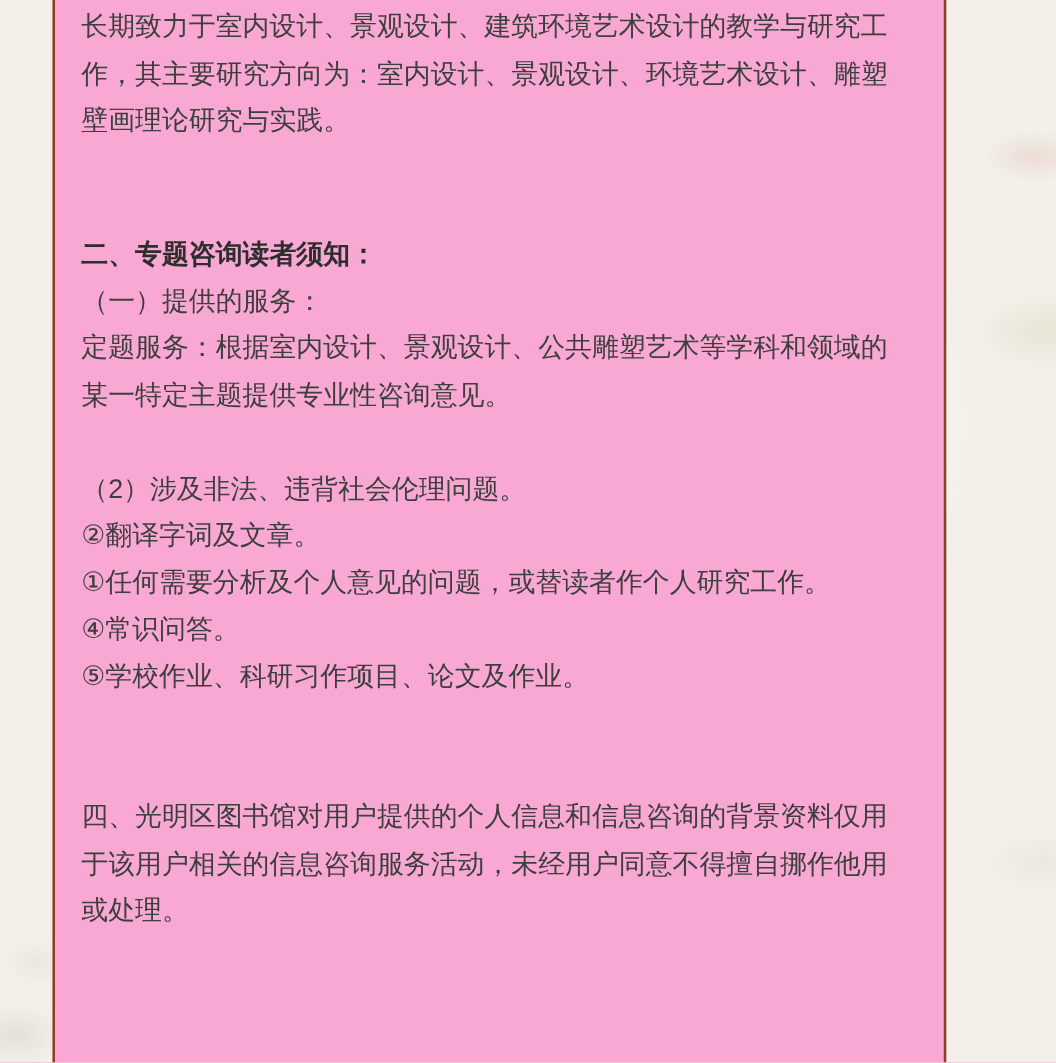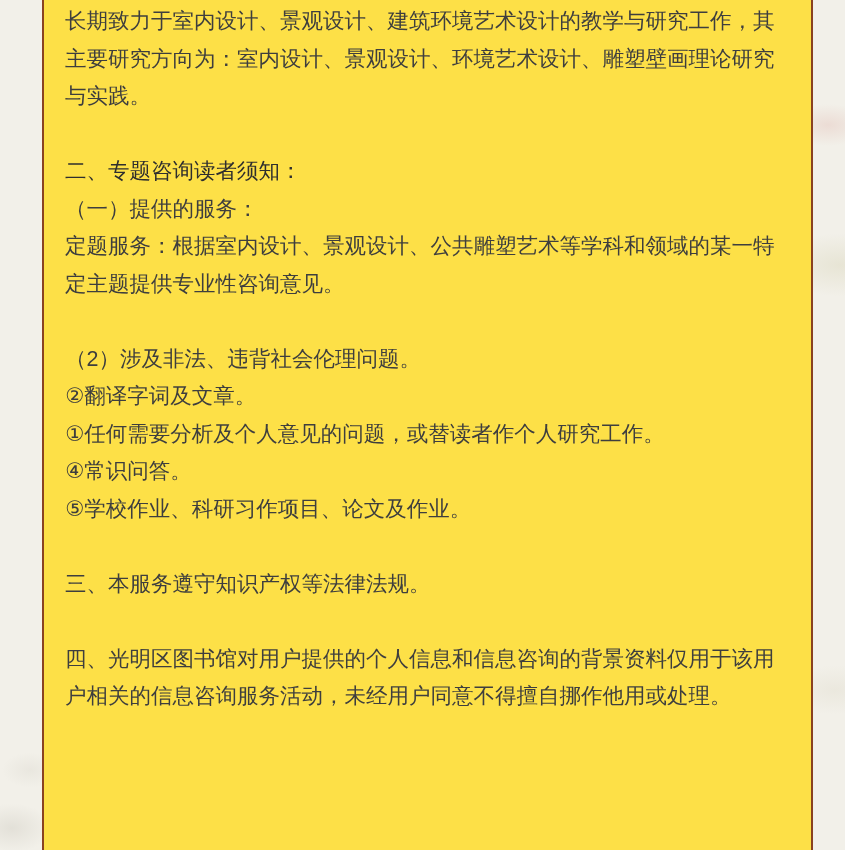"长期致力于室内设计、景观设计、建筑环境艺术设计的教学与研究工作，其主要研究方向为" .card { background: #fde047 -> #f9a8d4; width: 771px -> 715px }
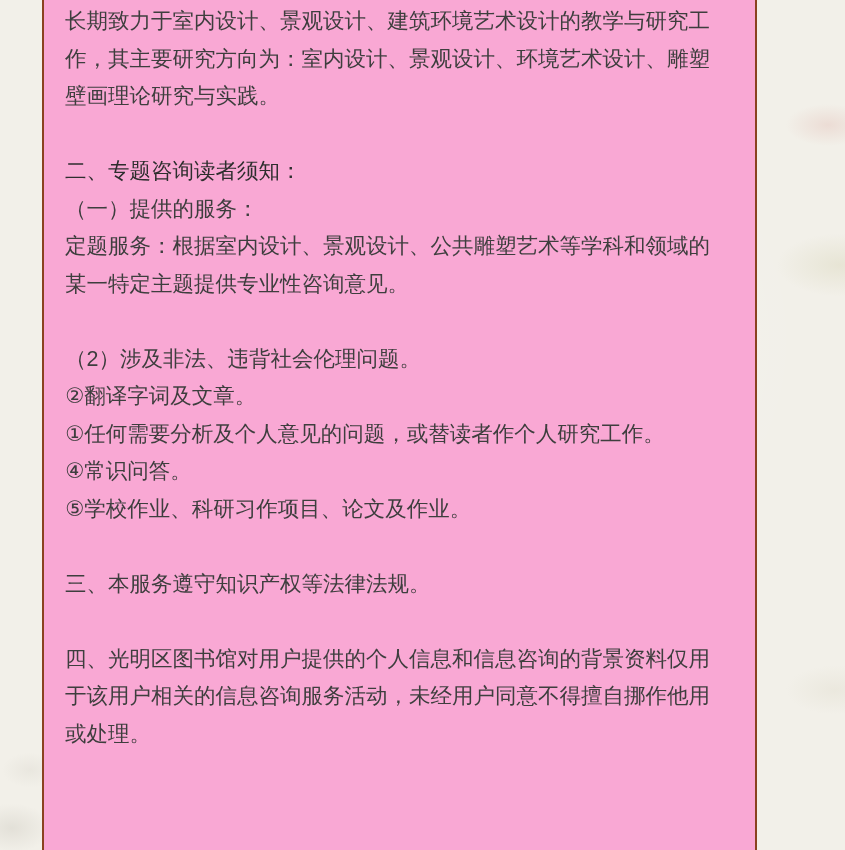"二、专题咨询读者须知：" .heading { font-weight: normal -> bold; margin-top: none -> 32px }
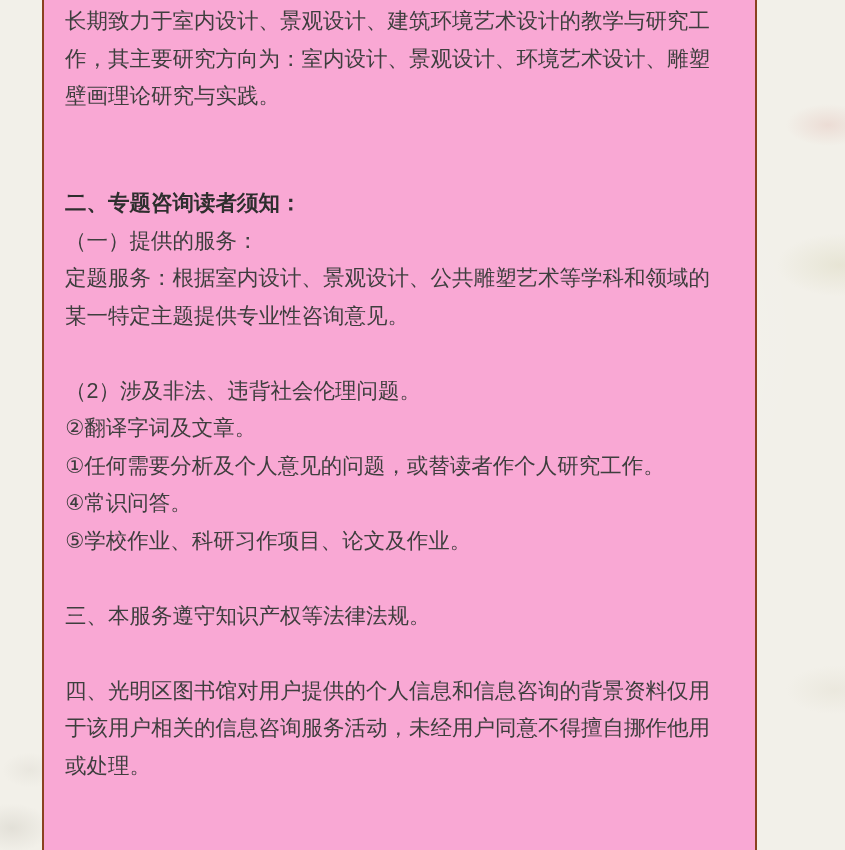"三、本服务遵守知识产权等法律法规。" p.line { html: <p>三、本服务遵守知识产权等法律法规。</p> -> none }
